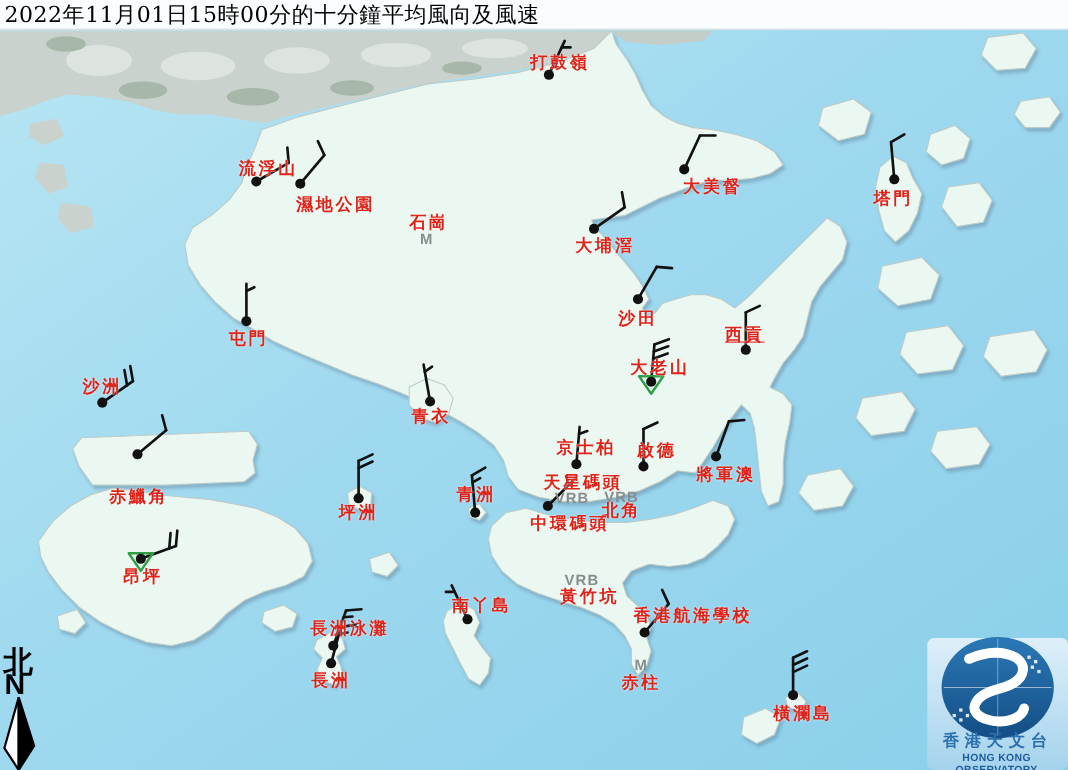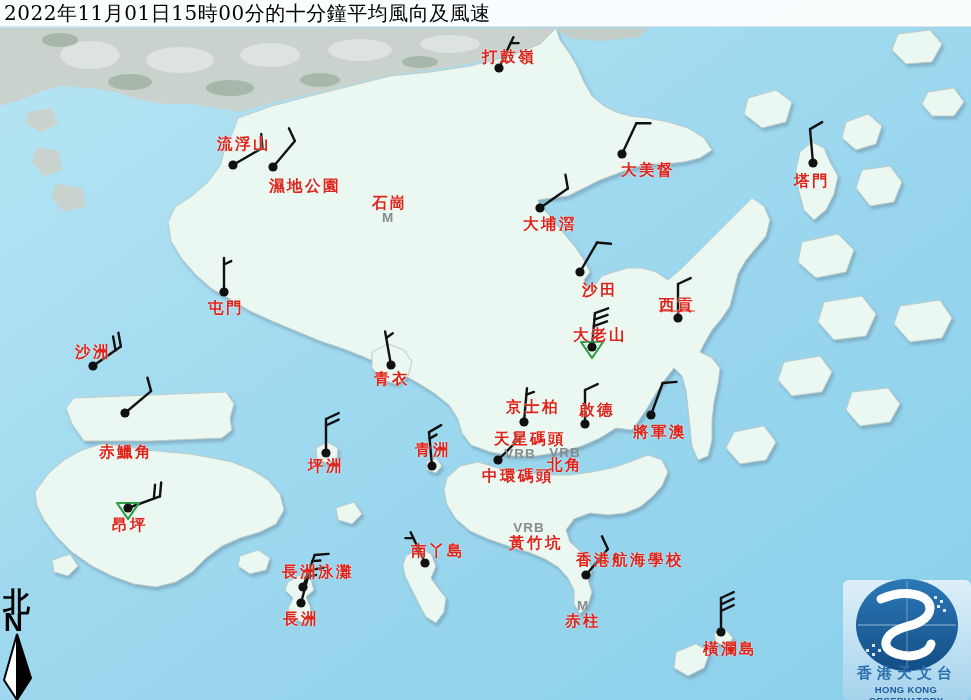"流浮山" div.stn { top: 144px -> 154px }
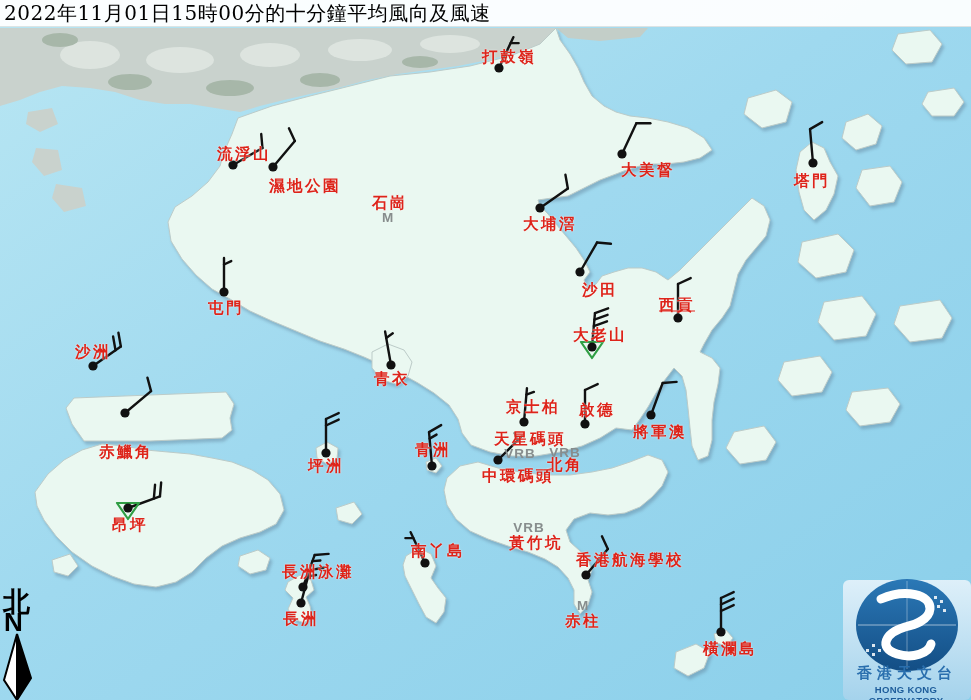"沙田" div.stn { margin-left: 20px -> none }
